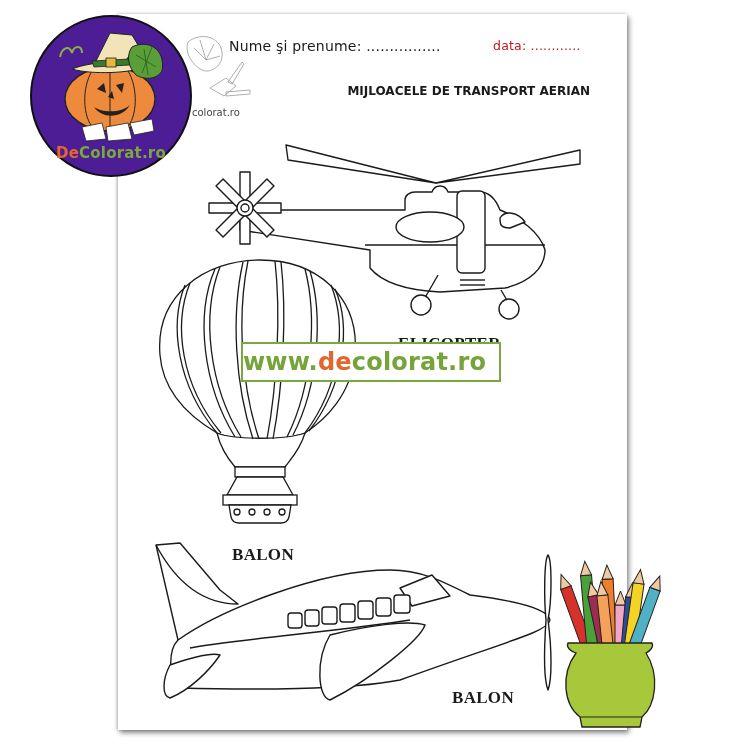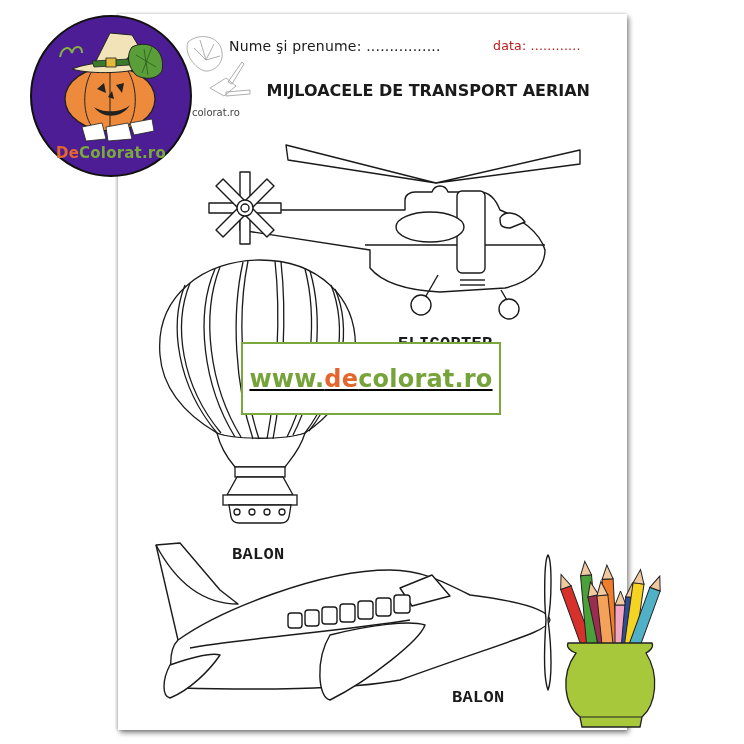"MIJLOACELE DE TRANSPORT AERIAN" .title { font-size: 16px -> 12px }
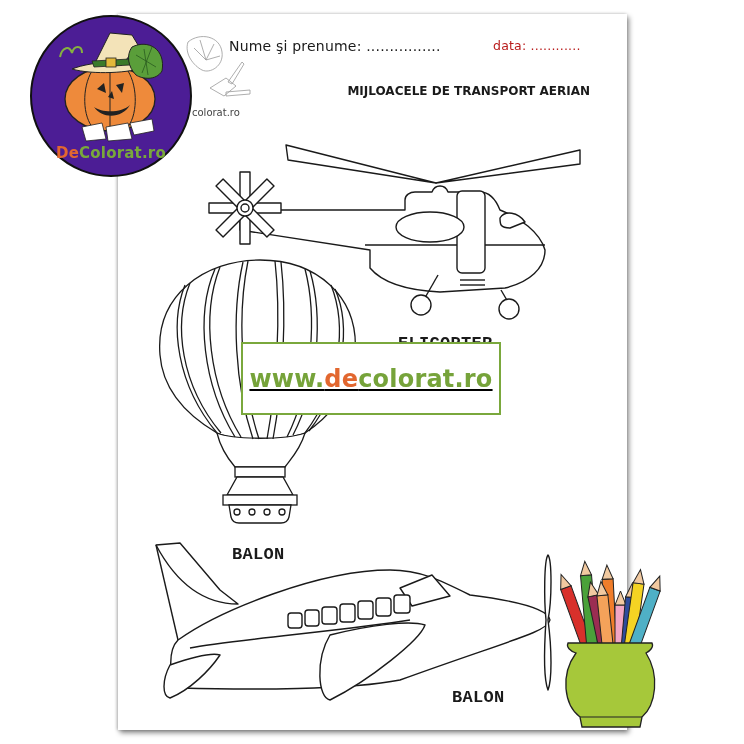"www." .watermark { height: 73px -> 40px; justify-content: center -> none; text-decoration: underline -> none }
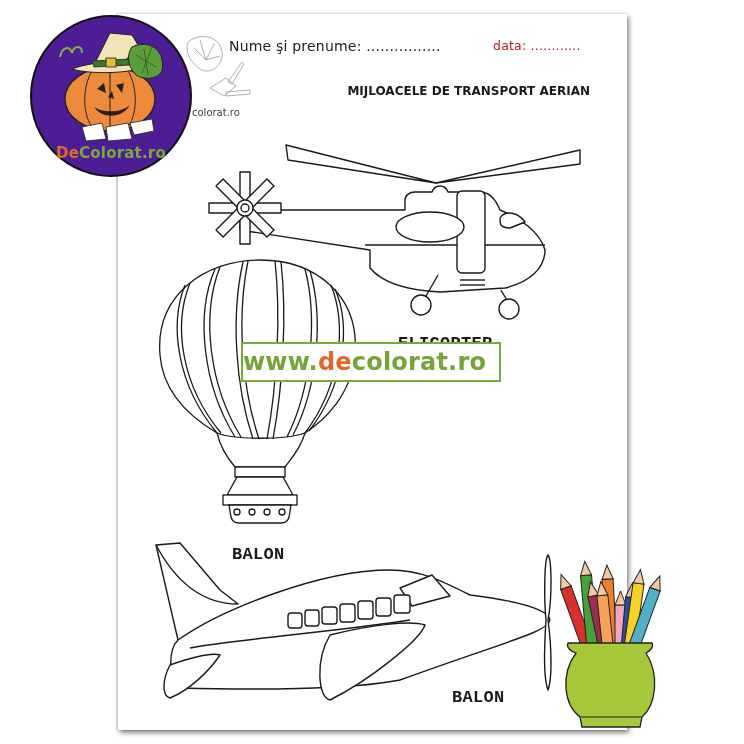"BALON" .label { font-family: Liberation Mono, monospace -> Liberation Serif, serif }
